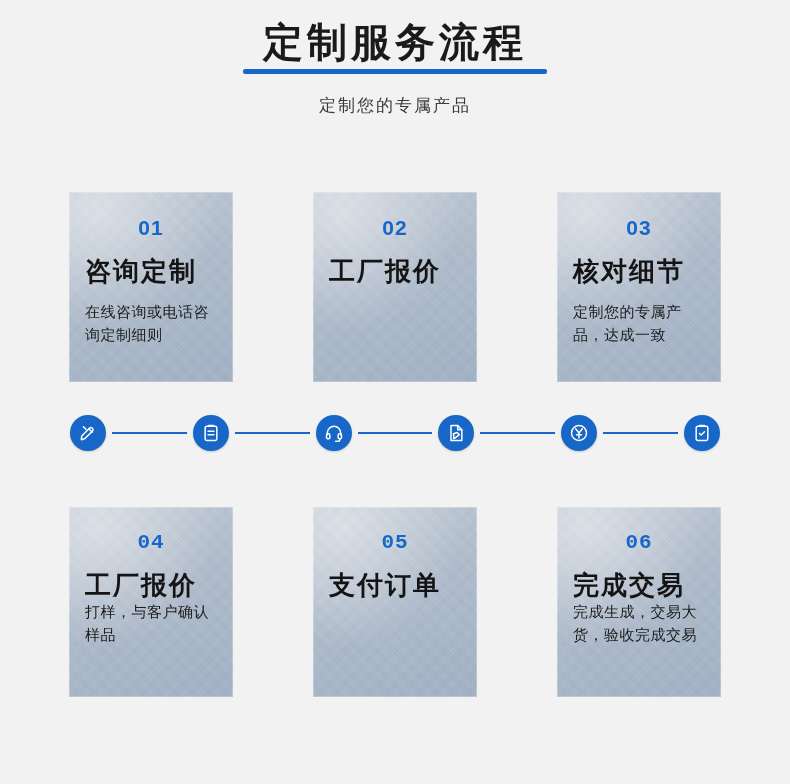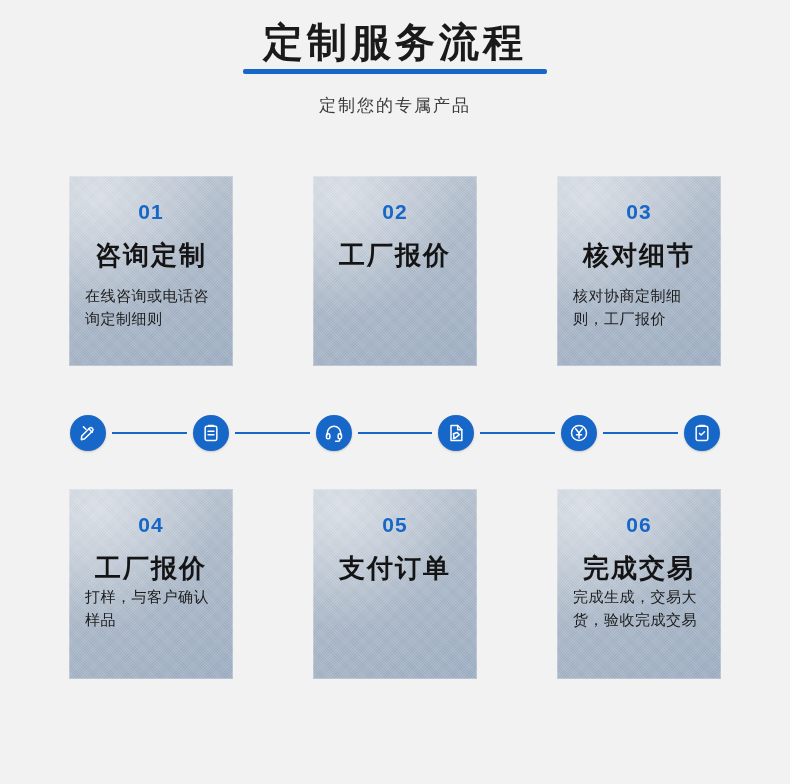"01" .row-top { top: 176px -> 192px }
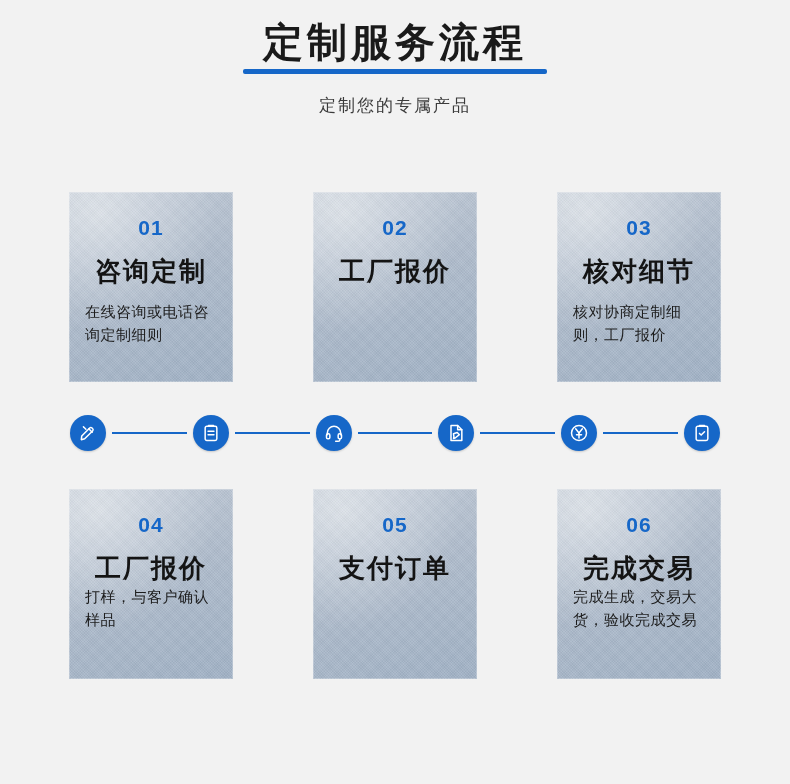"咨询定制" .card-title { text-align: center -> left }
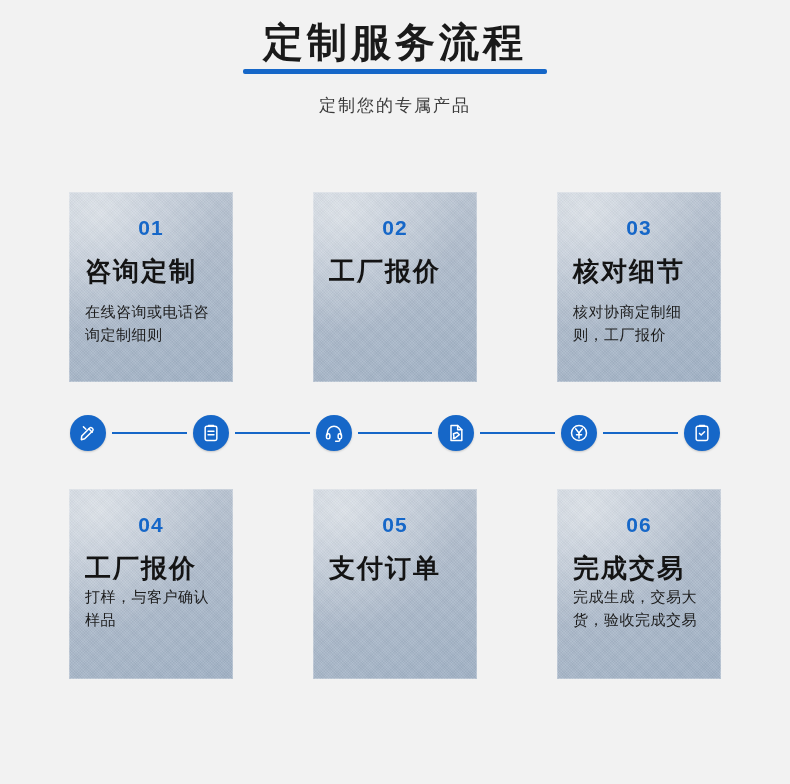"核对协商定制细则，工厂报价" div.card-desc { text: 核对协商定制细则，工厂报价 -> 定制您的专属产品，达成一致 }
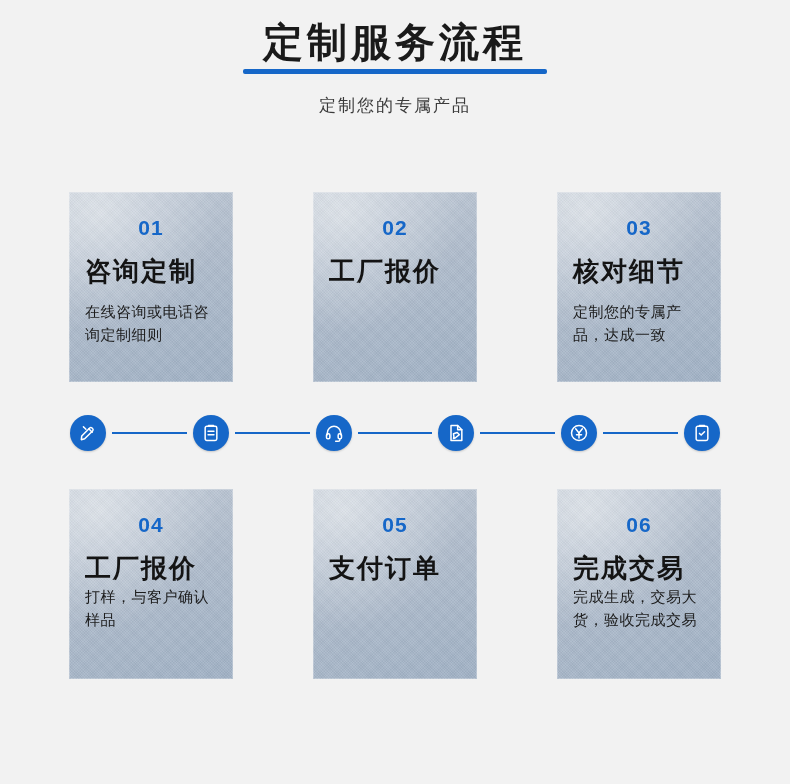"04" .row-bottom { font-family: none -> Liberation Mono, monospace; top: 489px -> 507px }
